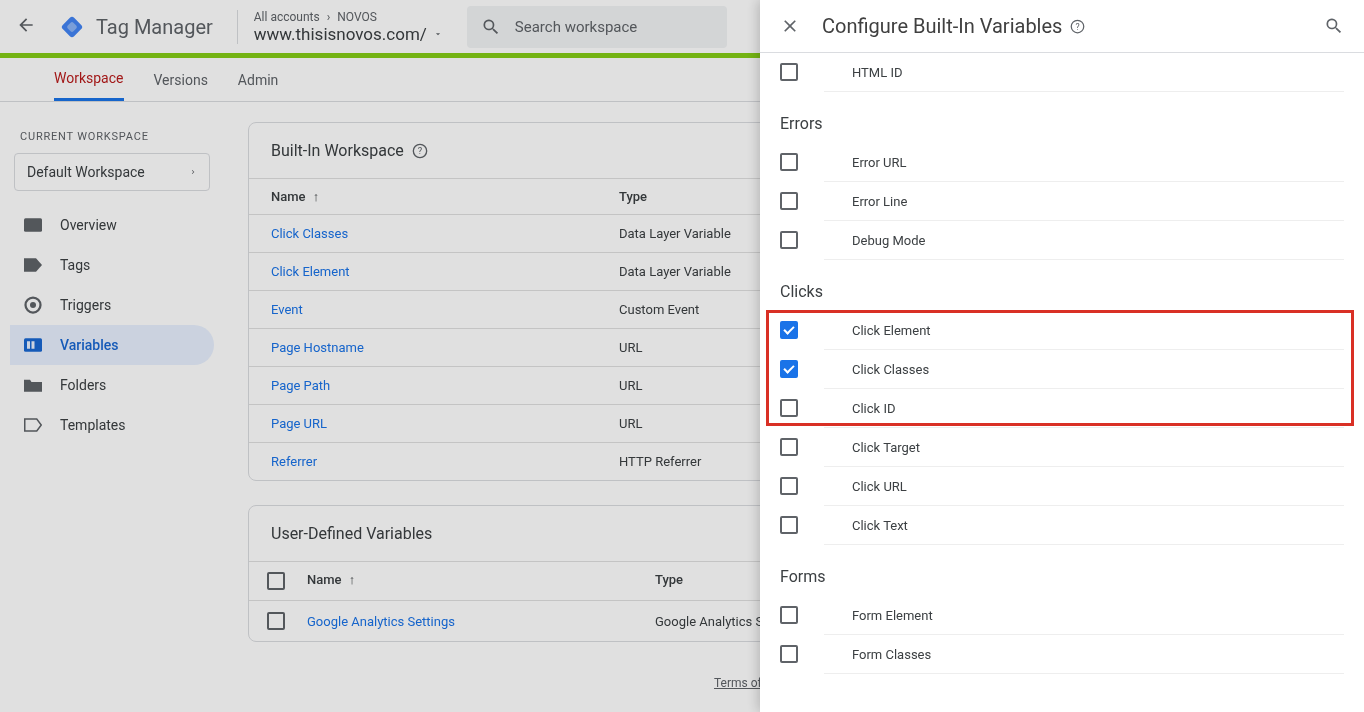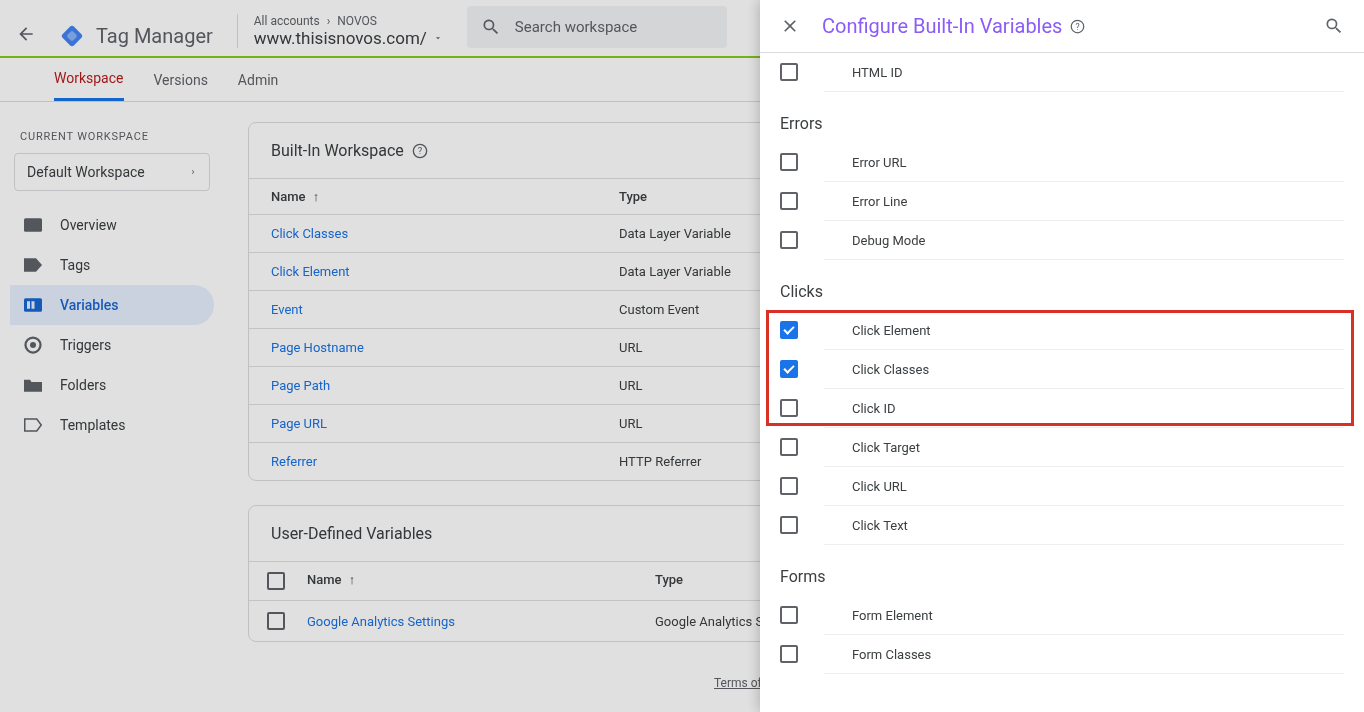"Tag Manager" .header { align-items: flex-end -> center; border-bottom: 2px solid #84cc16 -> 5px solid #84cc16; padding: 8px 16px -> 0 16px }
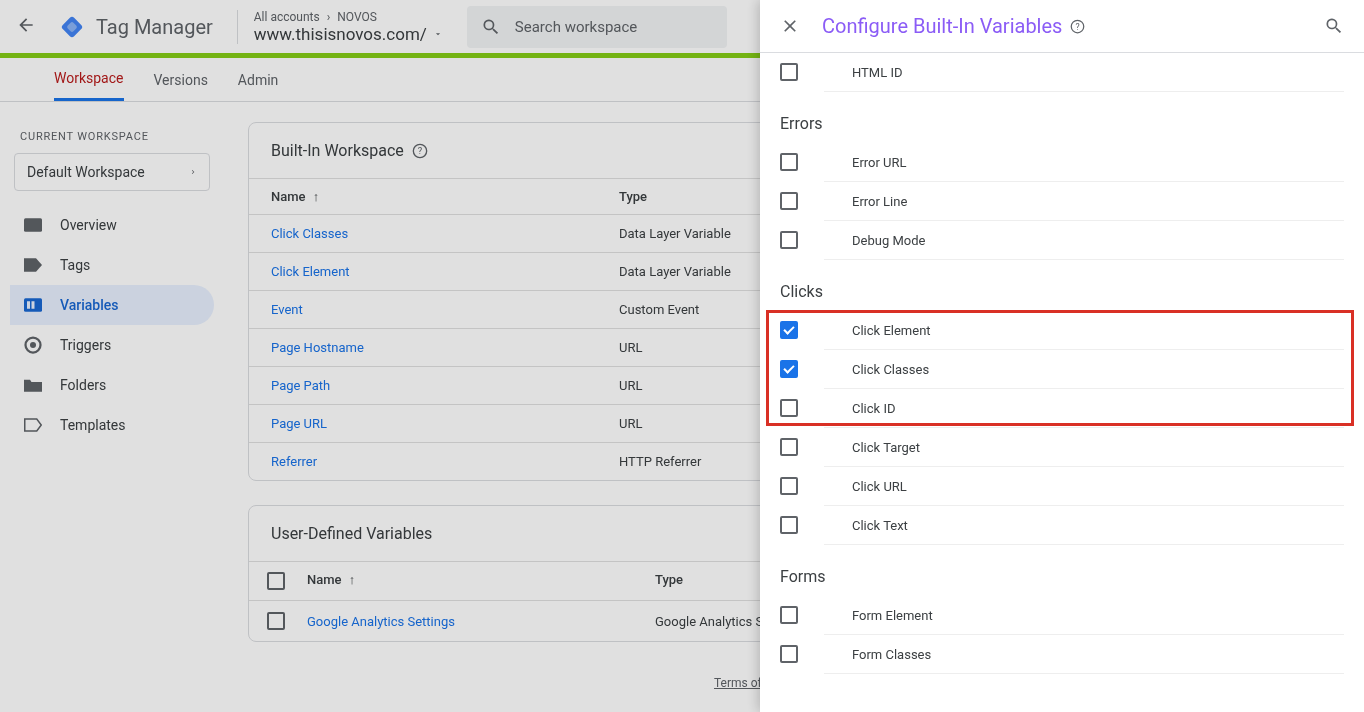"Configure Built-In Variables" .panel-title { color: #8b5cf6 -> #404040 }
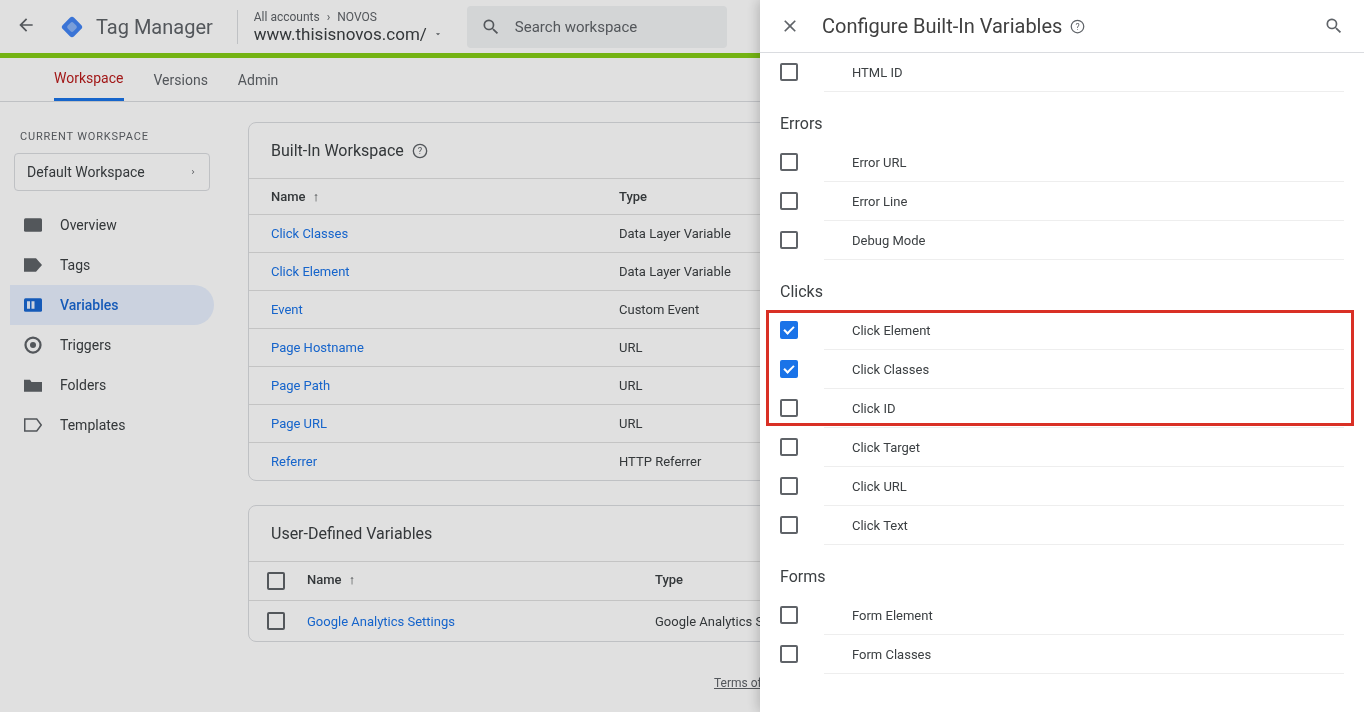"Variables" div.sidebar-item { order: before "Triggers" -> after "Triggers" }
